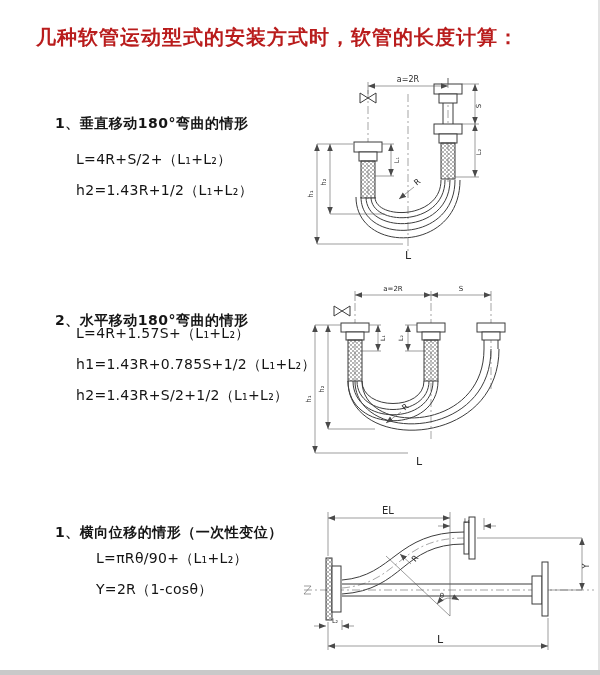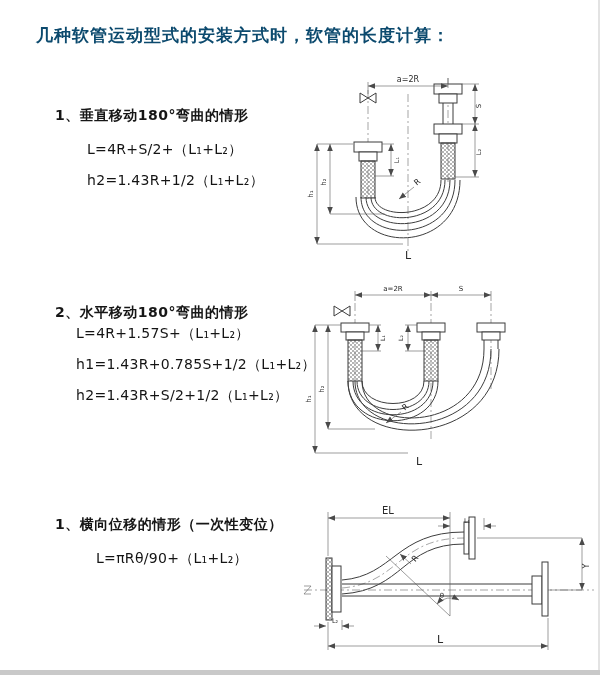"几种软管运动型式的安装方式时，软管的长度计算：" .doc-title { color: #0c4a6e -> #b91c1c; font-size: 17px -> 20px }
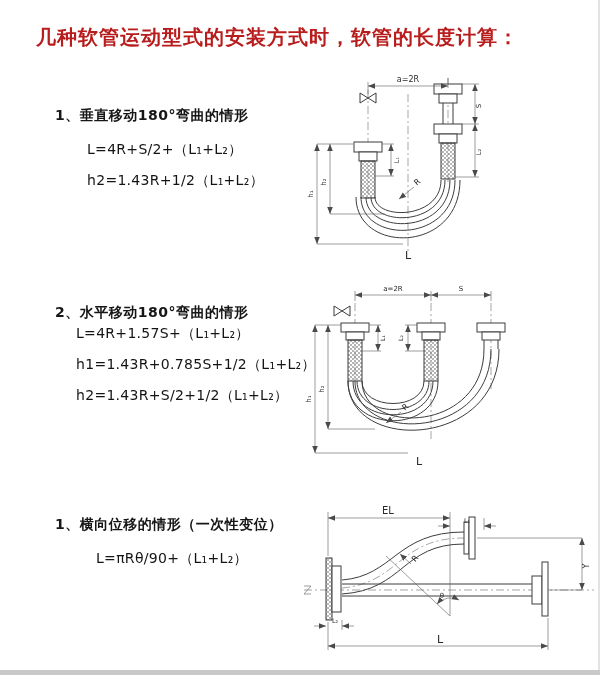"1、垂直移动180°弯曲的情形" .section-heading { margin-top: none -> 8px }
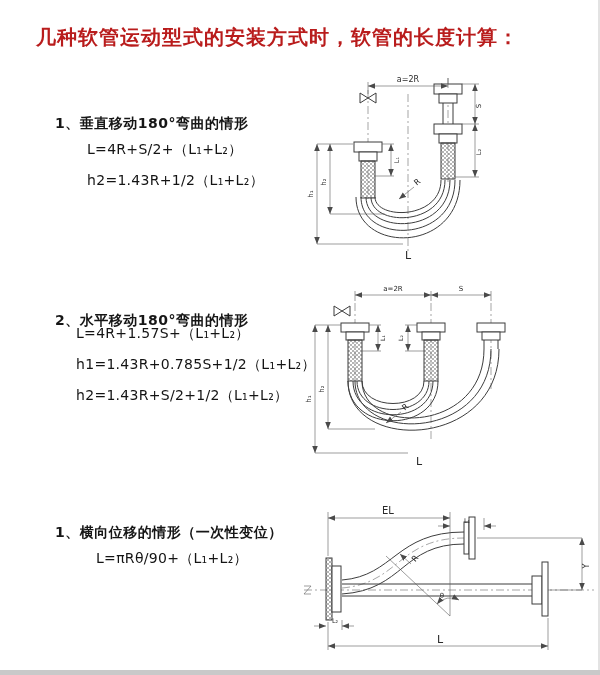"L=4R+S/2+（L₁+L₂）" div.formula-block { margin-left: 11px -> none; top: 134px -> 144px }
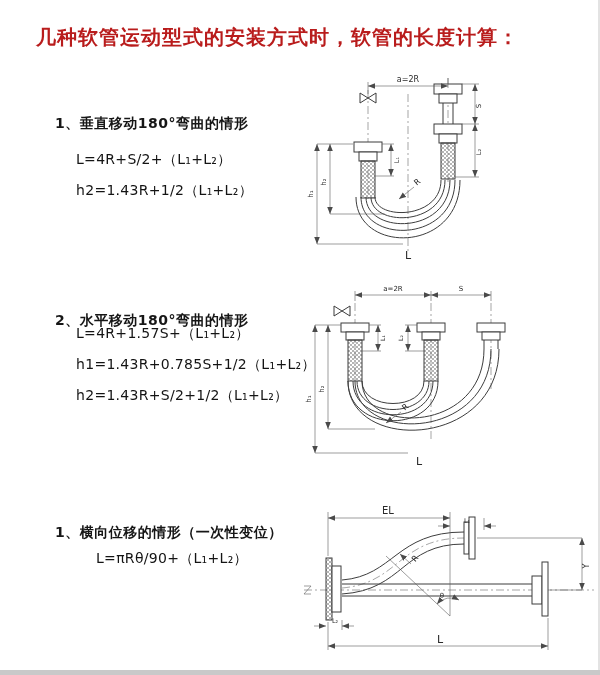"Y=2R（1-cosθ）" div.formula-line { html: none -> <div>Y=2R（1-cosθ）</div> }
